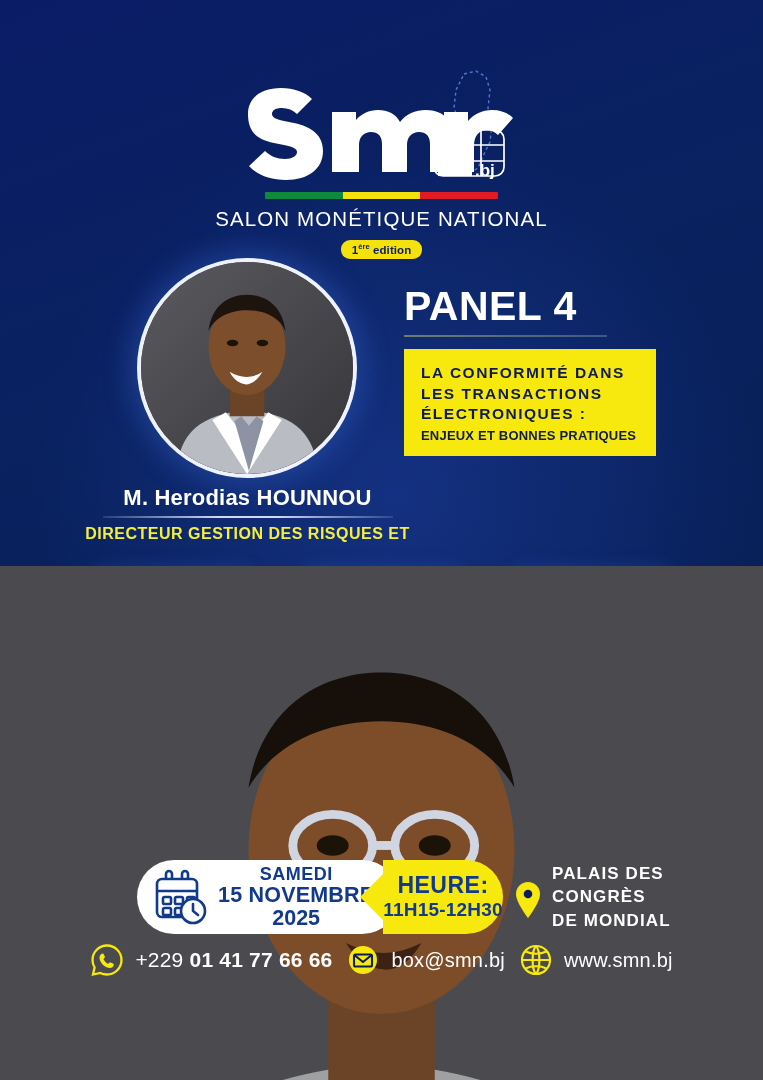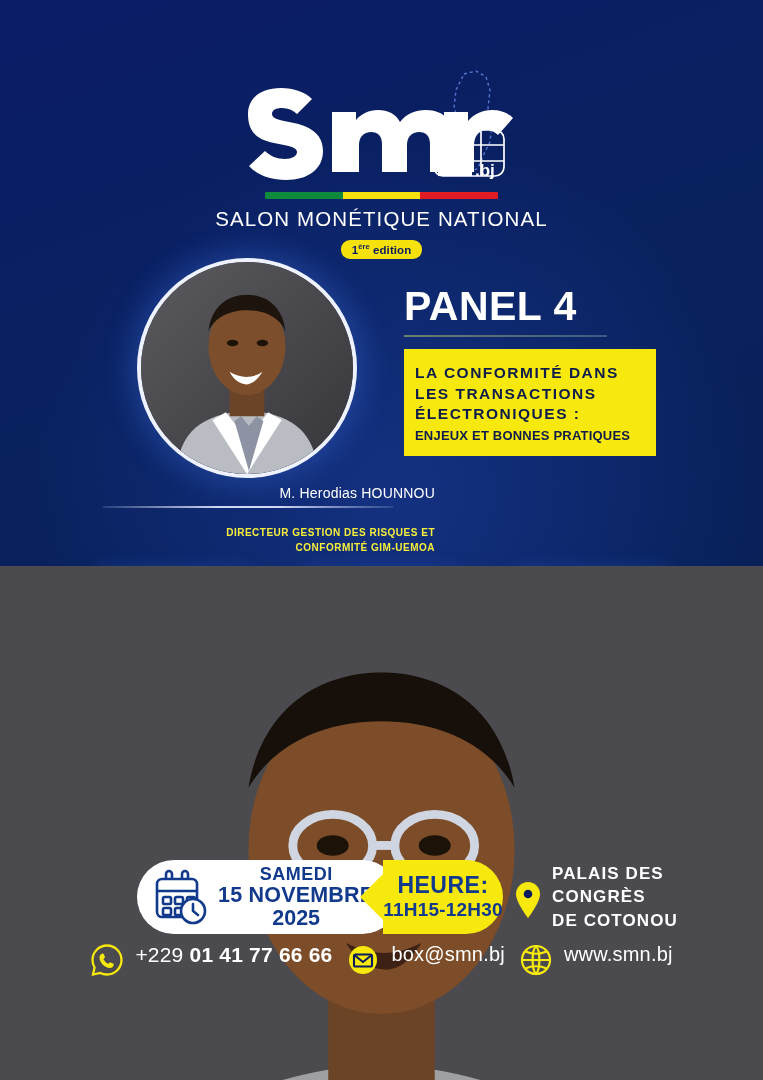"LA CONFORMITÉ DANS" .panel-box { padding: 14px 14px 13px 11px -> 14px 14px 13px 17px }
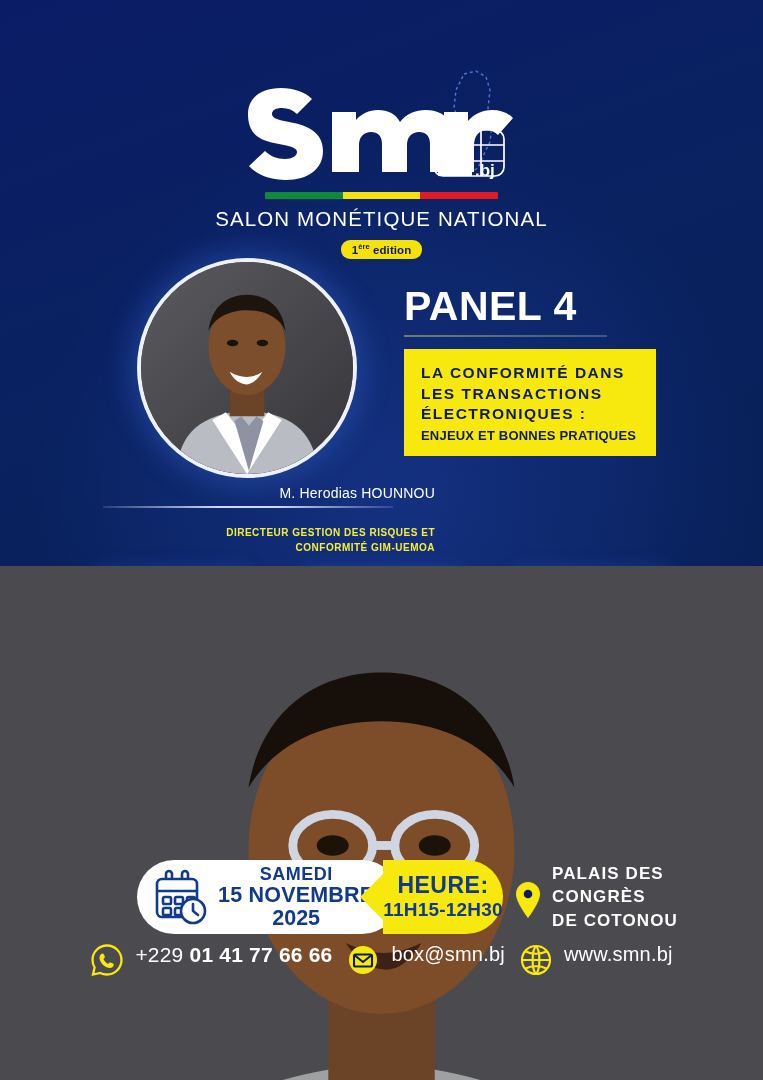"M. Herodias HOUNNOU" .hero-name { font-size: 14px -> 22px; font-weight: 400 -> 700; text-align: right -> none }
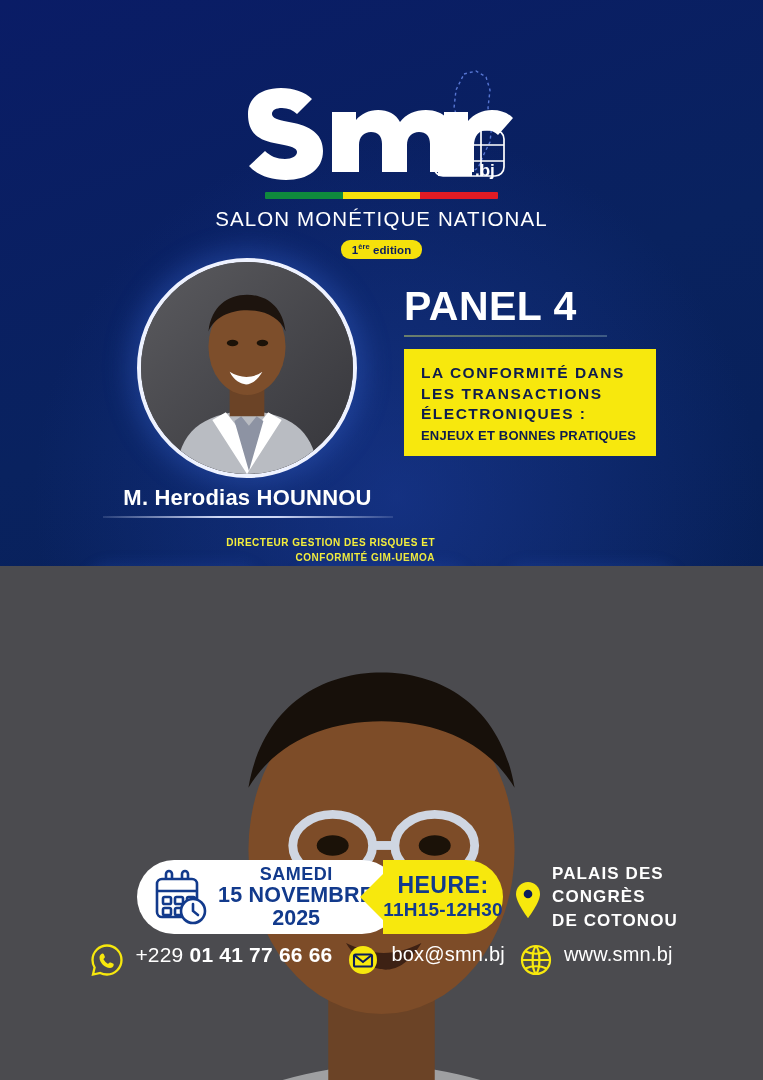"DIRECTEUR GESTION DES RISQUES ET" .hero-role { font-size: 10px -> 16px; margin-top: 17px -> 4px; text-align: right -> none }
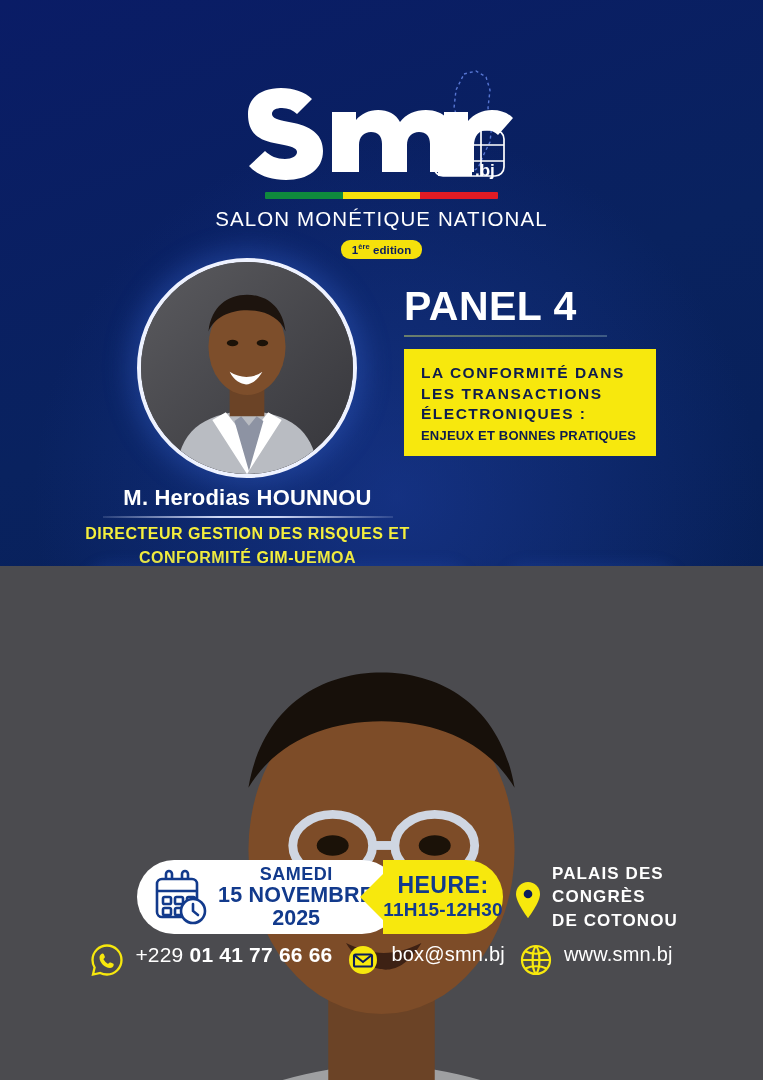"CONFORMITÉ GIM-UEMOA" div { html: <div>CONFORMITÉ GIM-UEMOA</div> -> none }
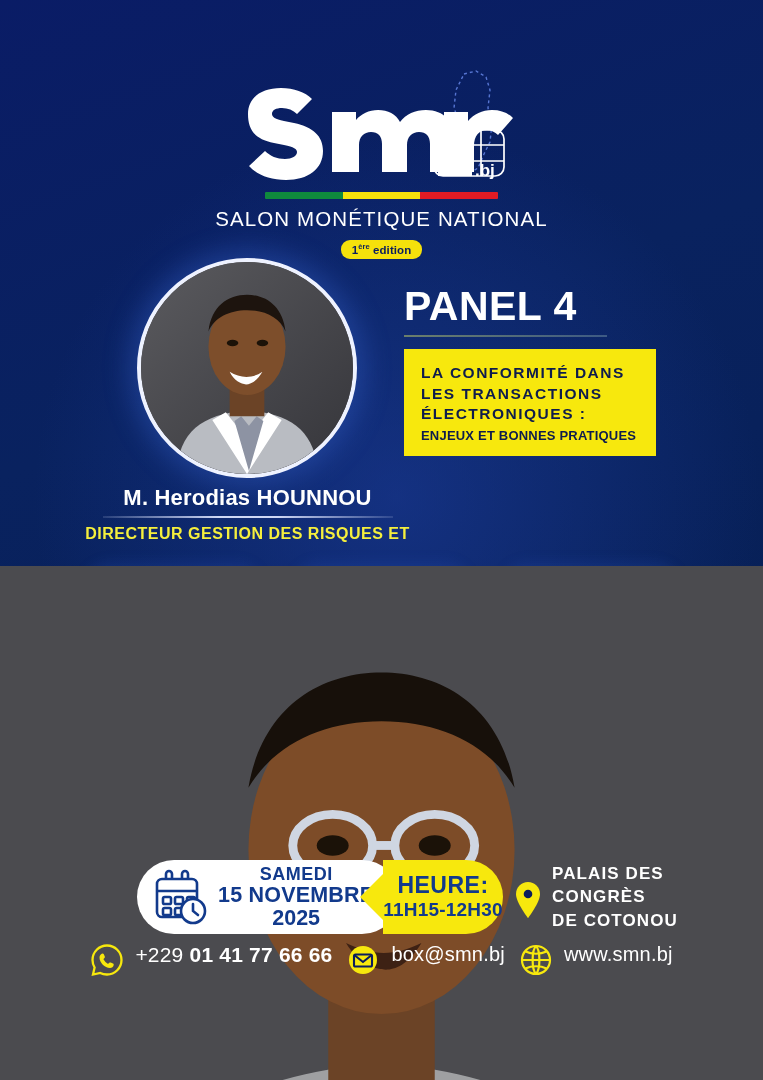"DE COTONOU" span { text: COTONOU -> MONDIAL }
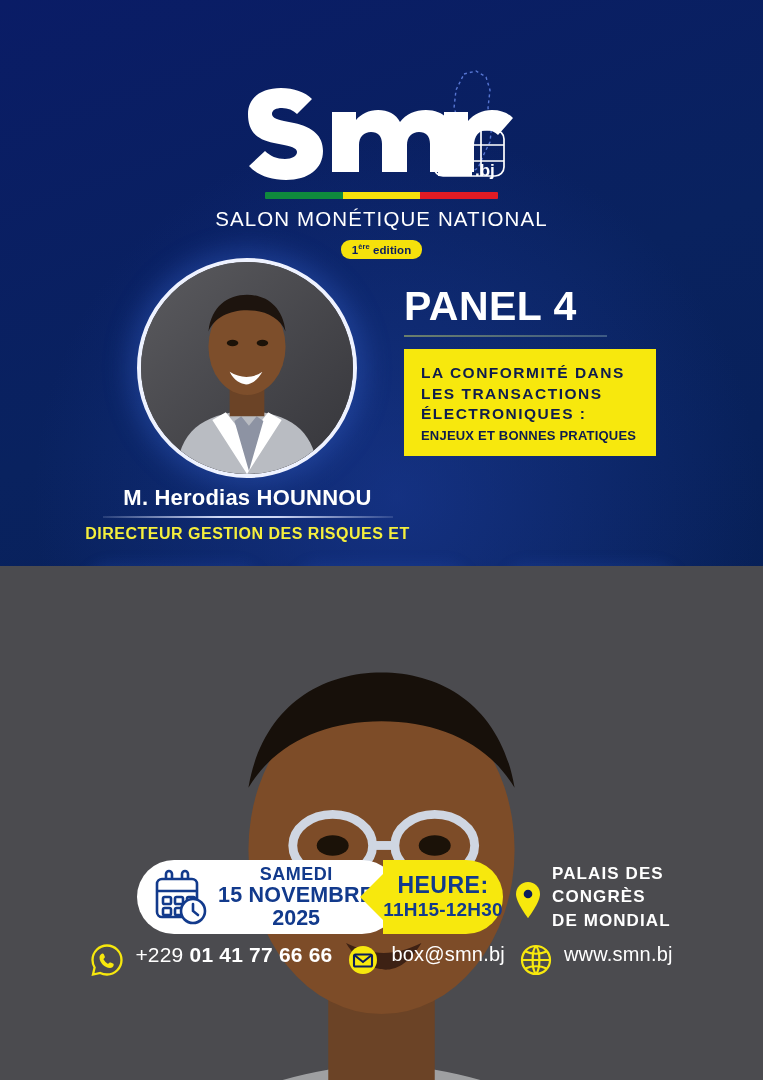"+229 01 41 77 66" .c-item { align-items: none -> center }
